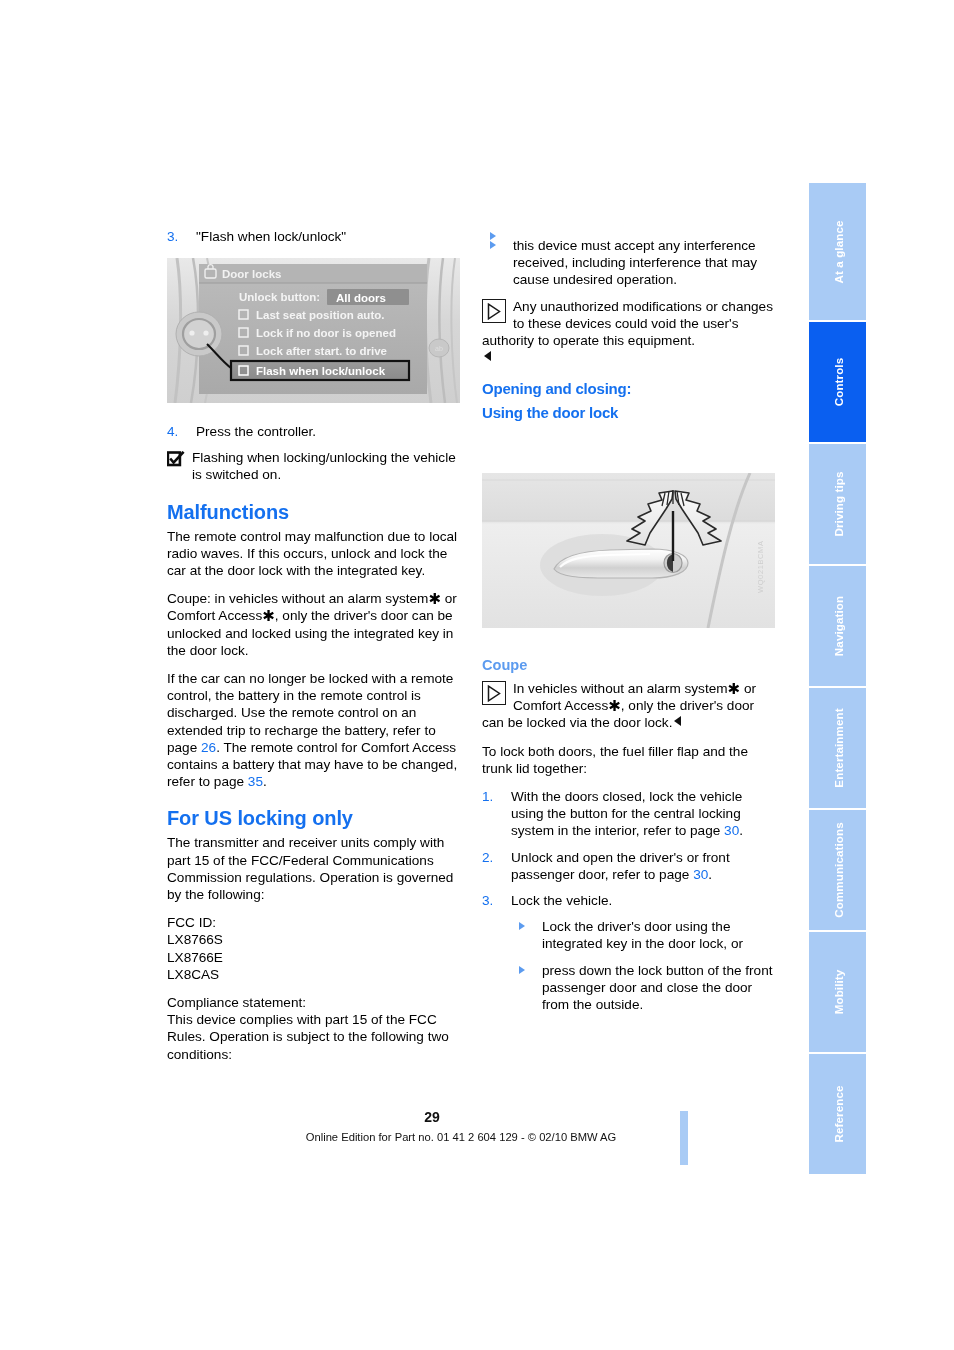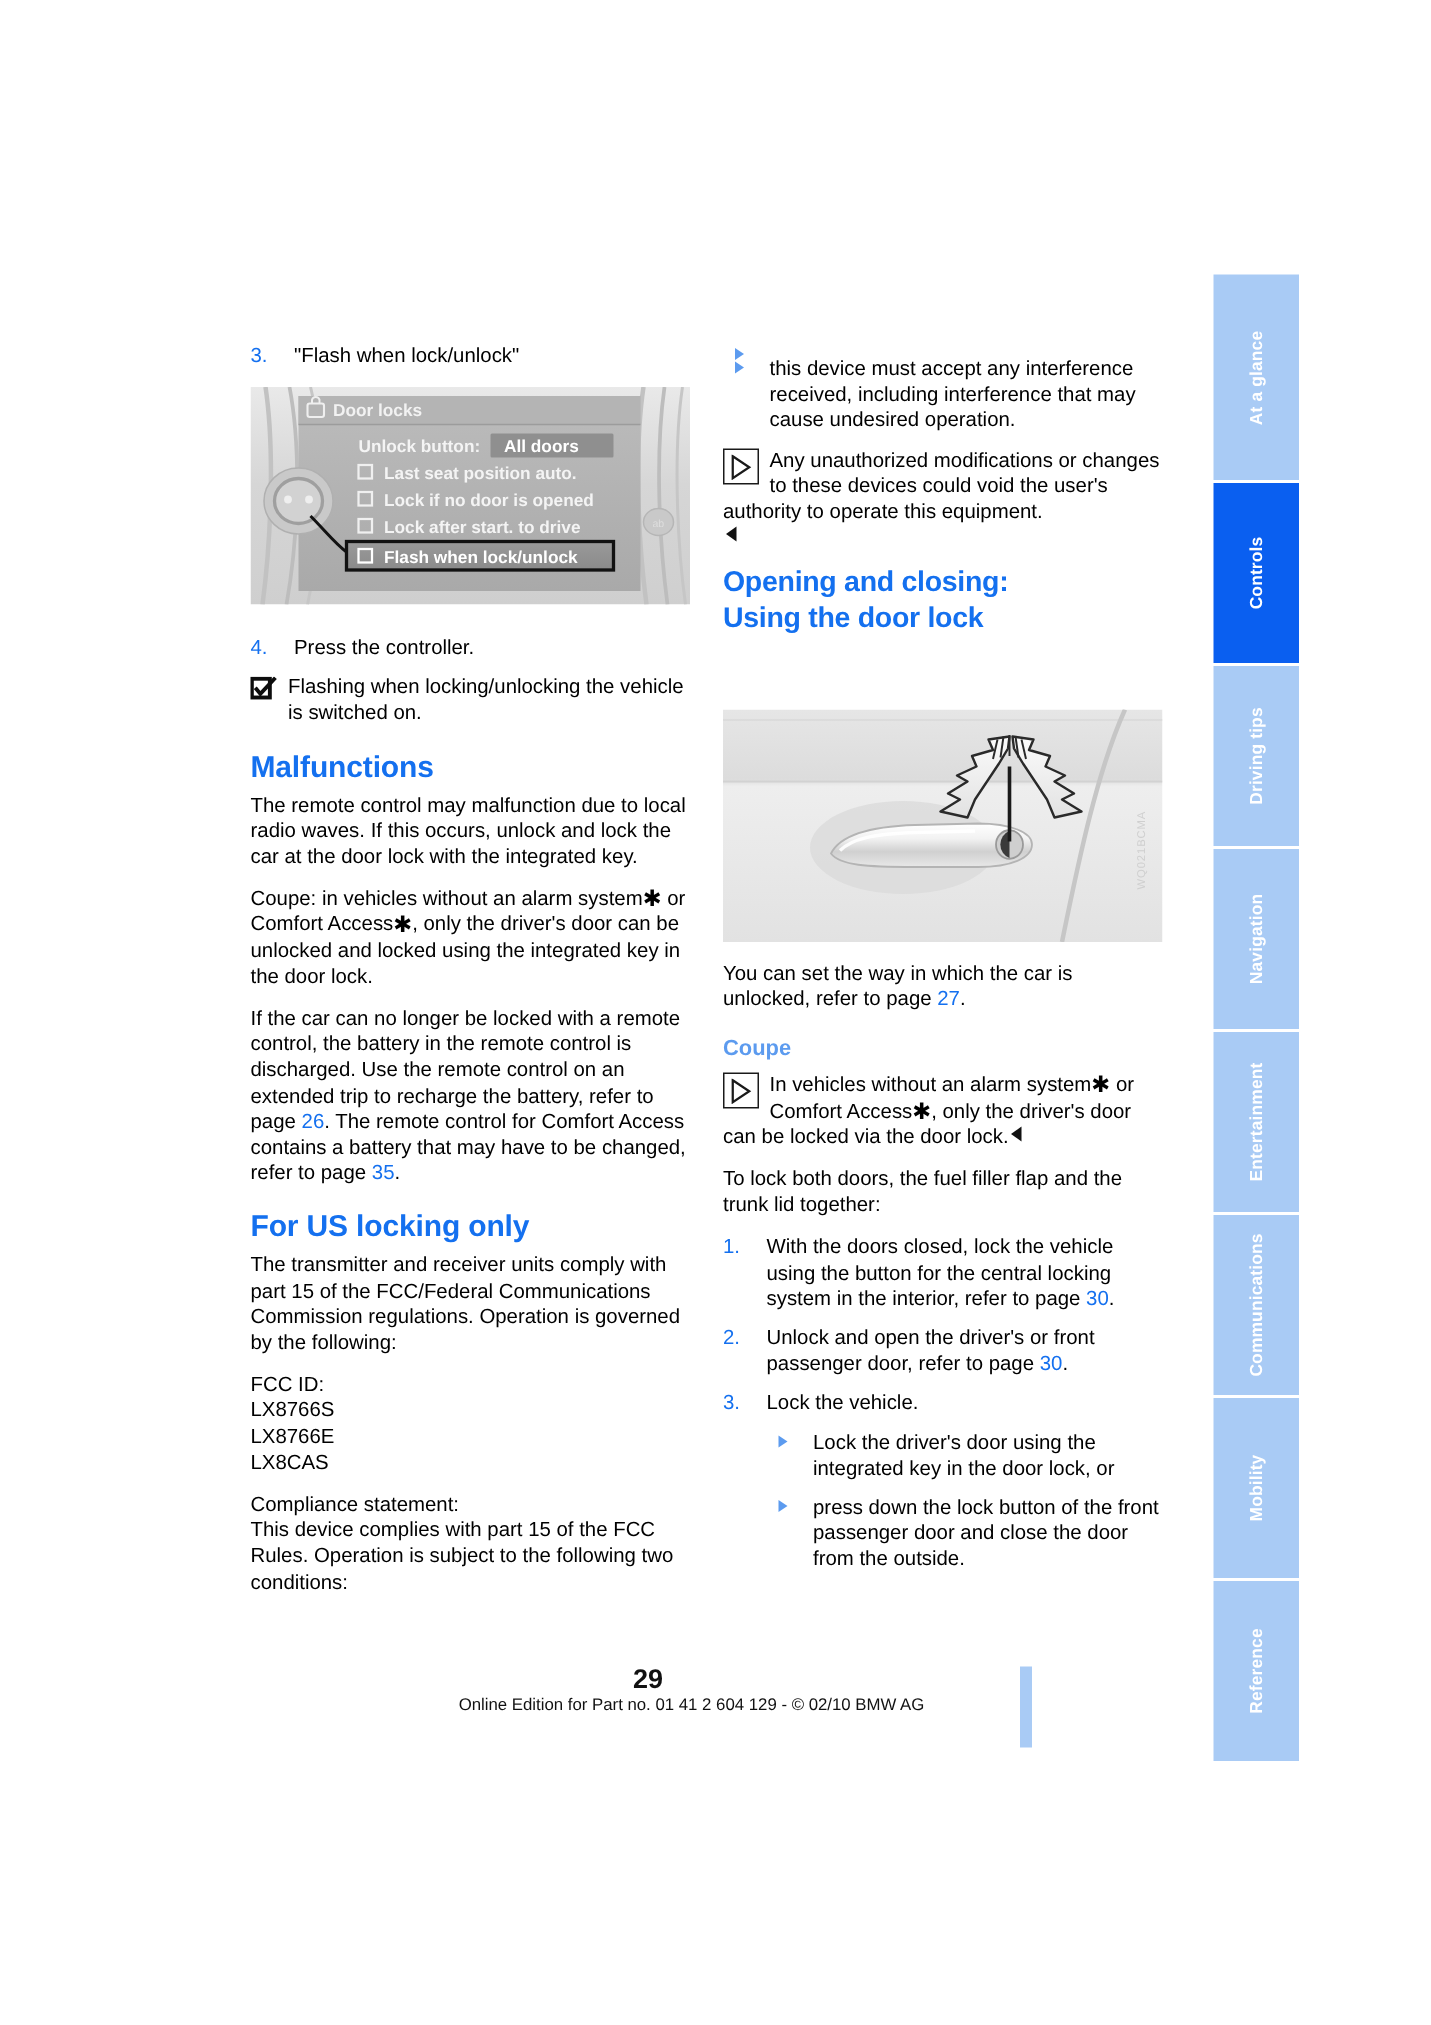"Opening and closing:" h1.title { font-size: 19px -> 15px }
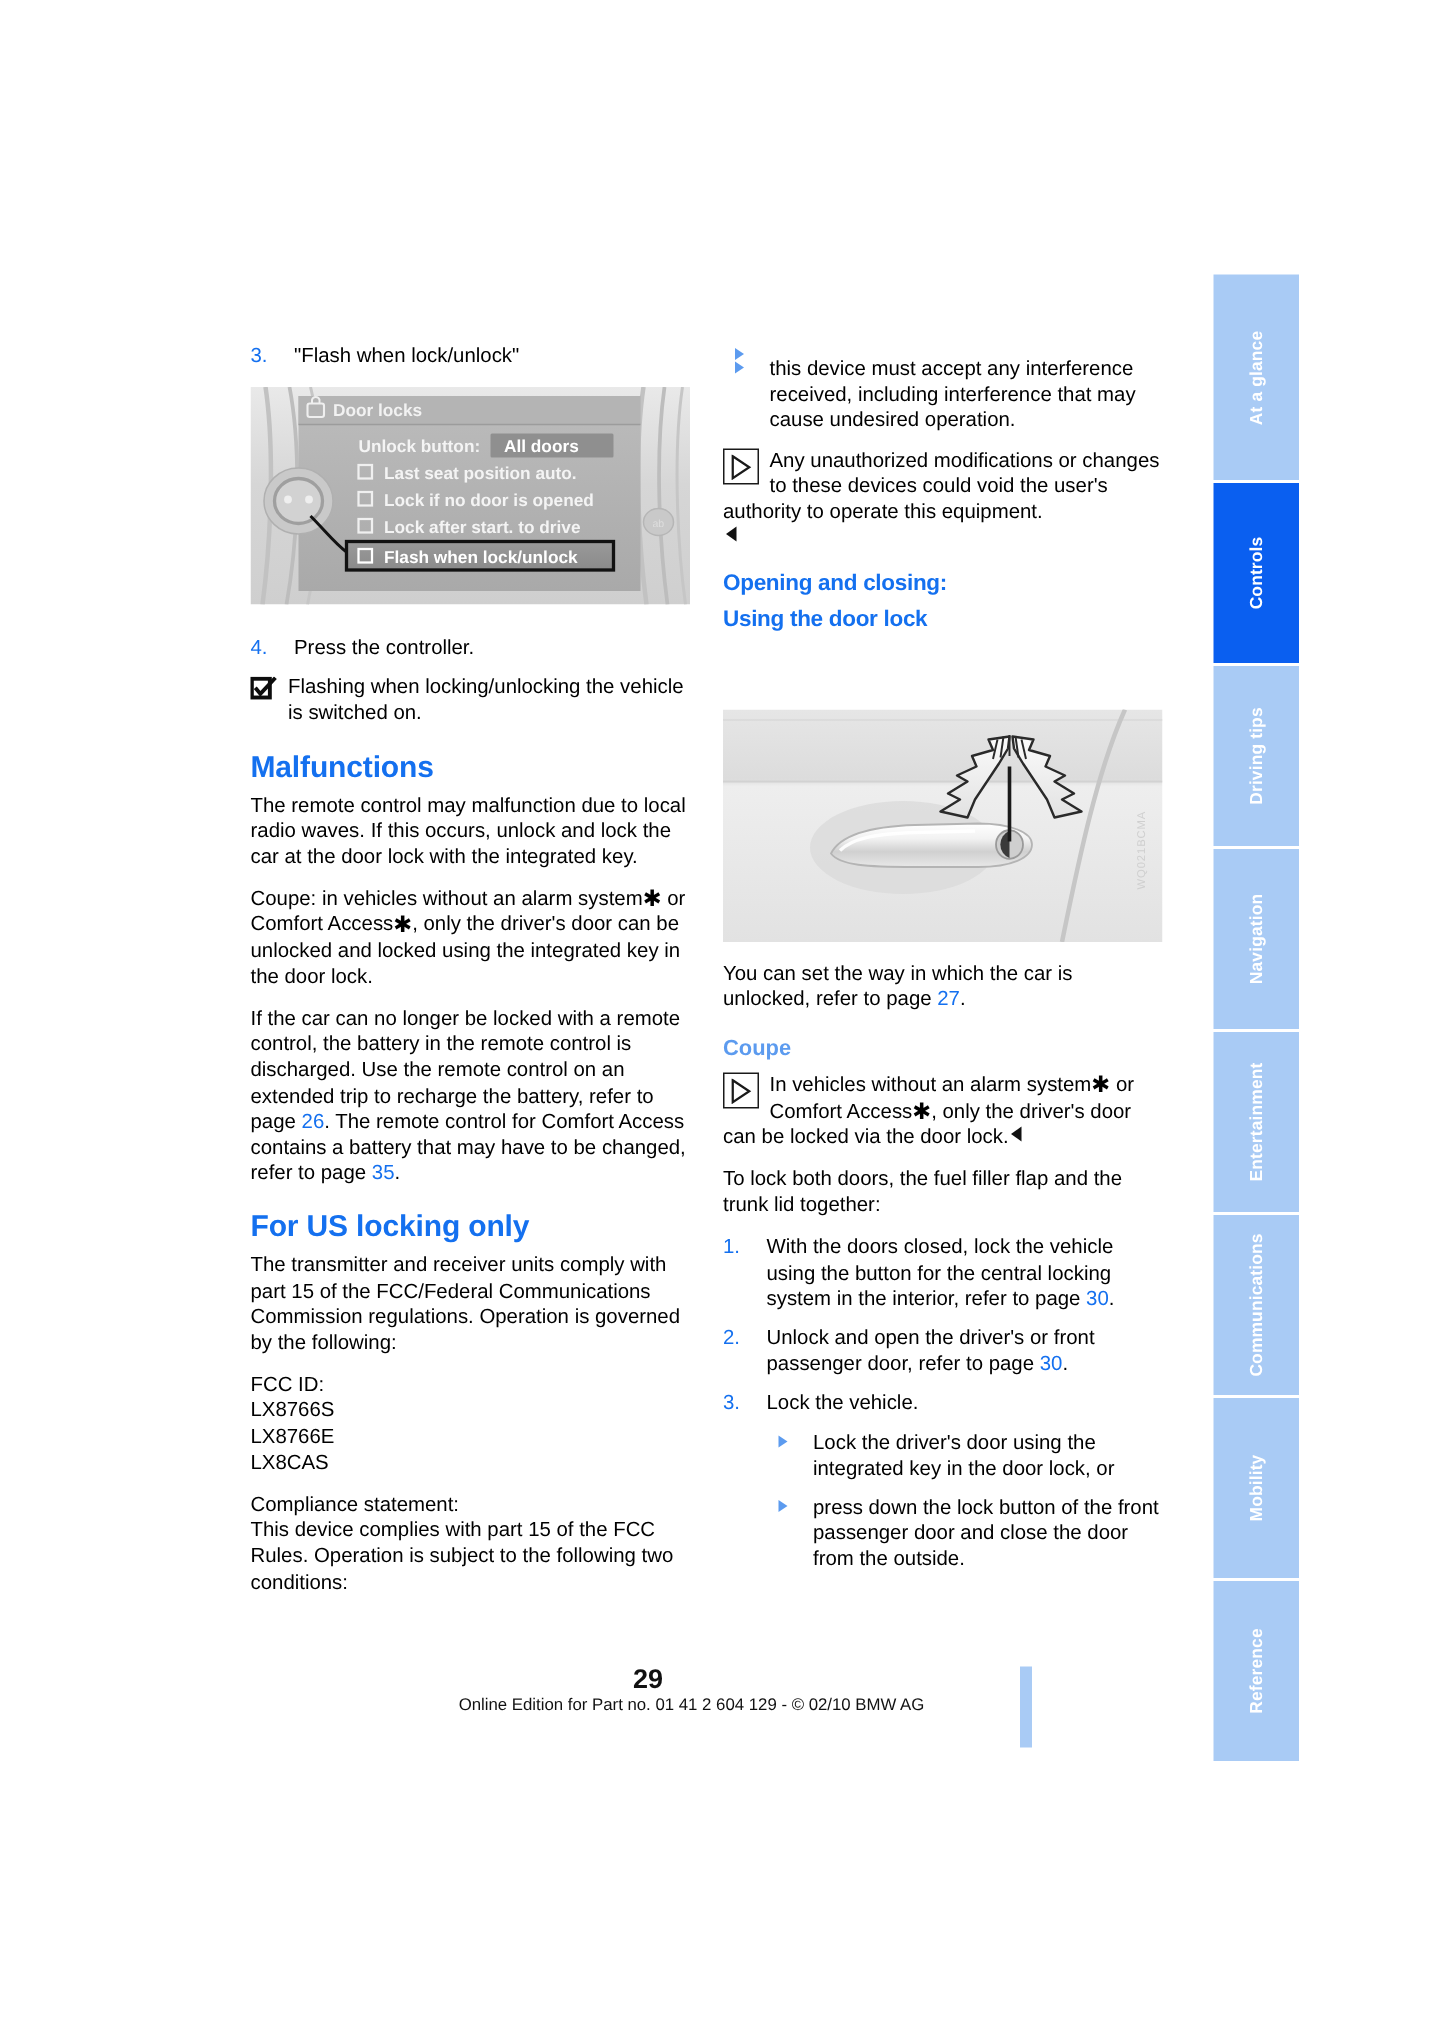"You can set the way" p.para { html: <p><span>You can set the way in which the car is unlocked, refer to page </span><span>27</span><span>.</span></p> -> none }
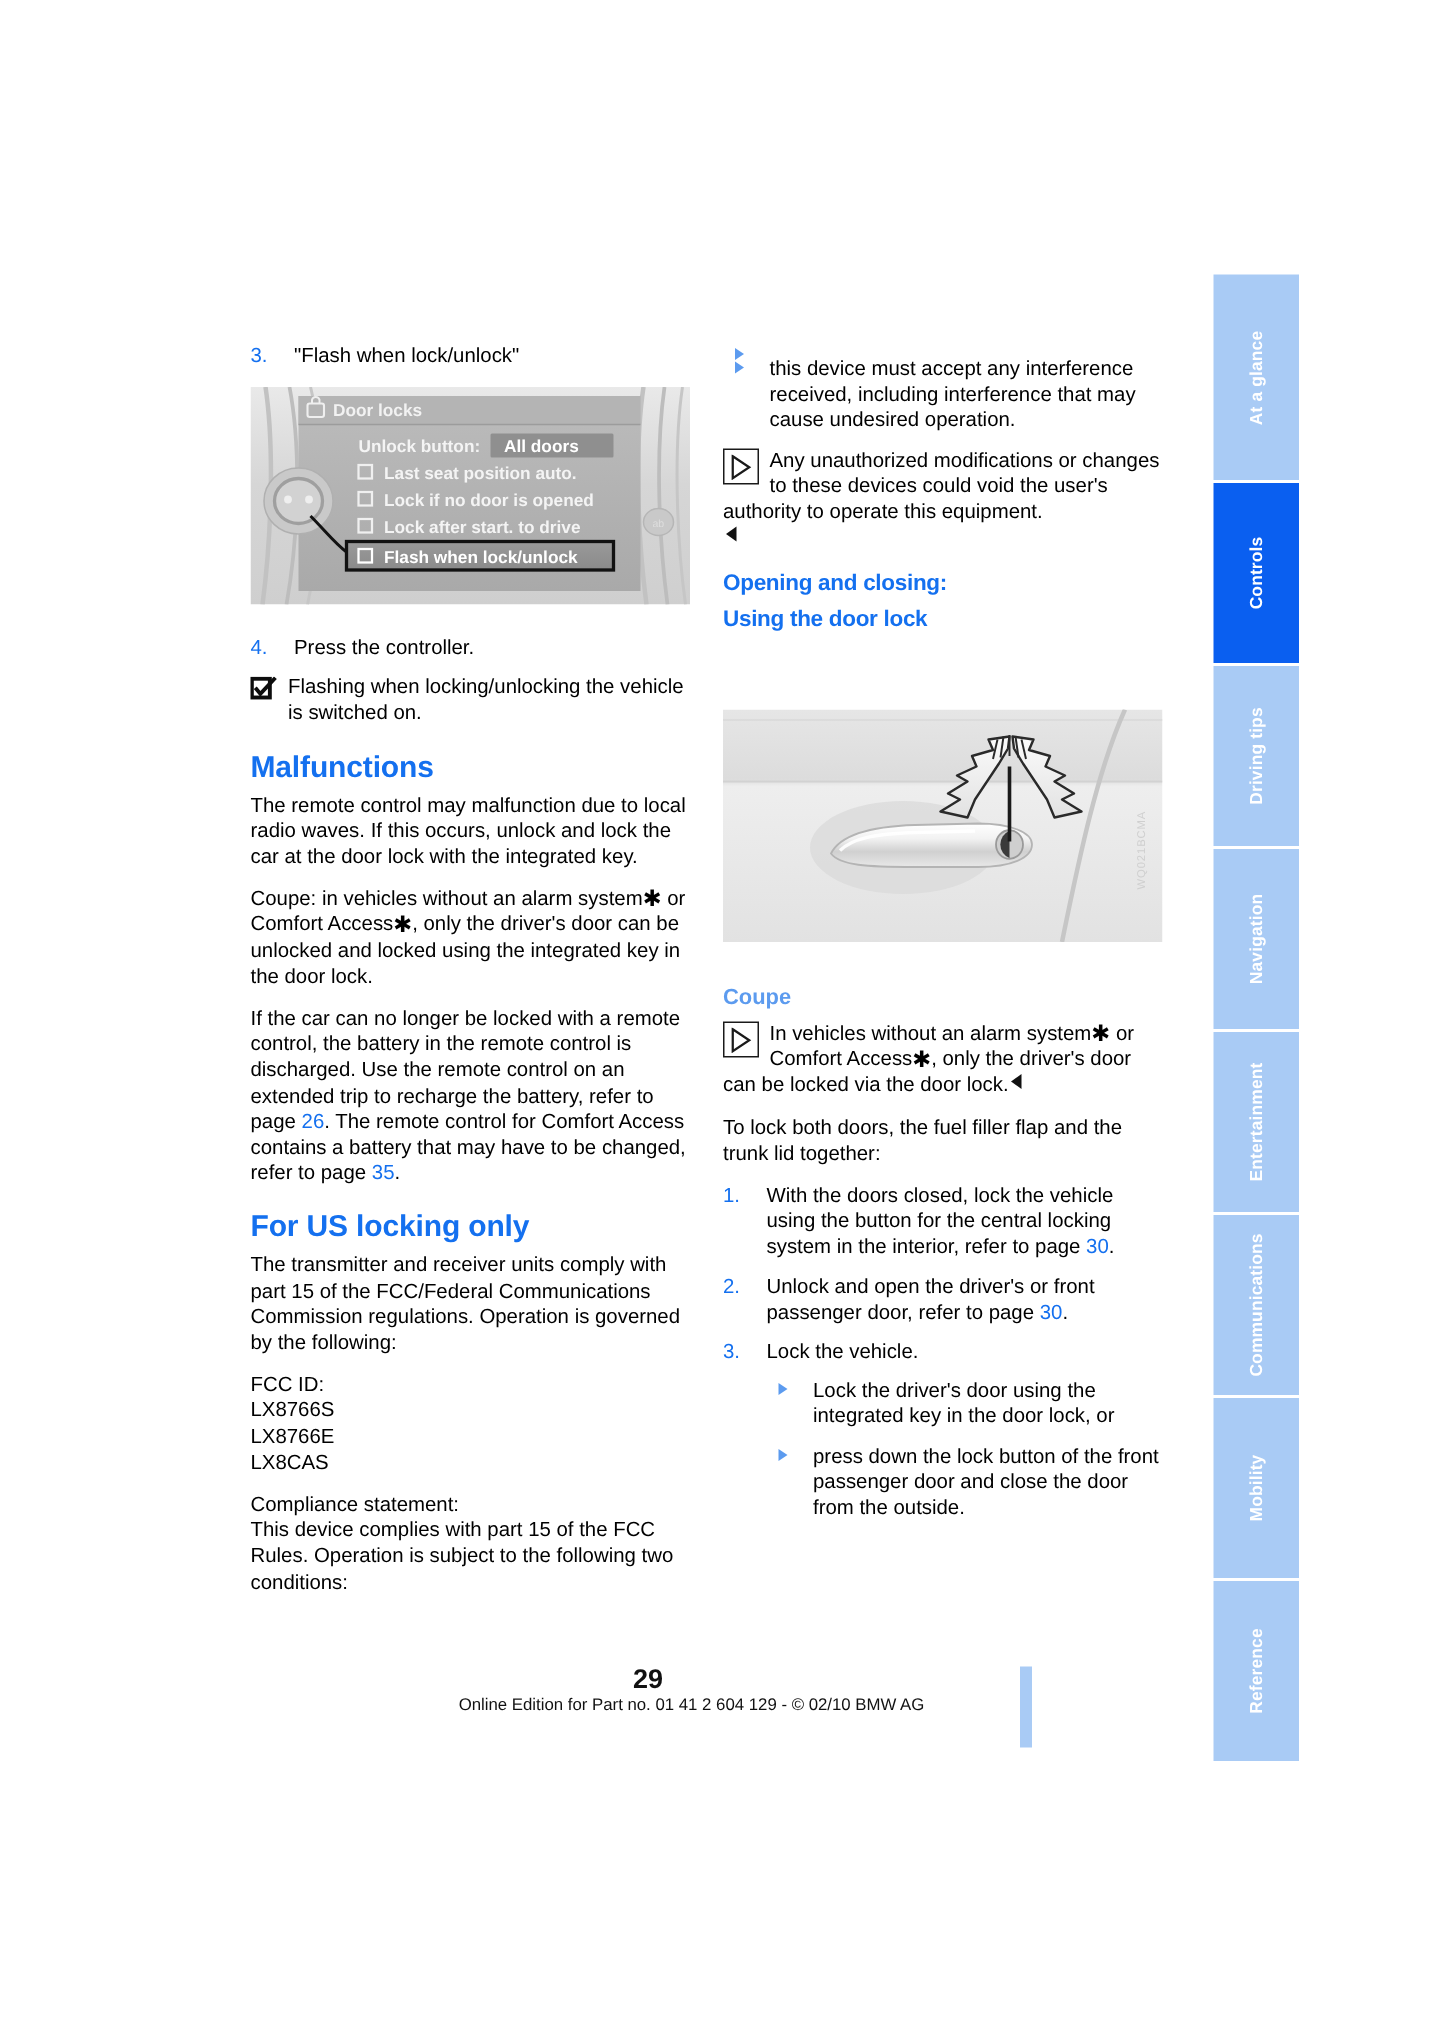"29" .pagenum { font-size: 18px -> 14px }
